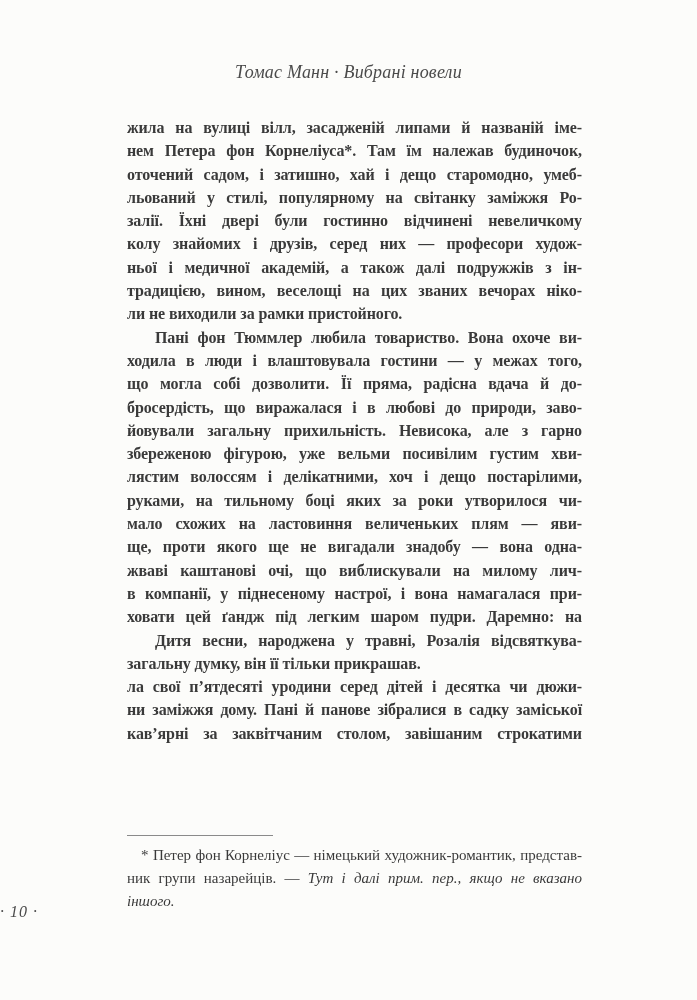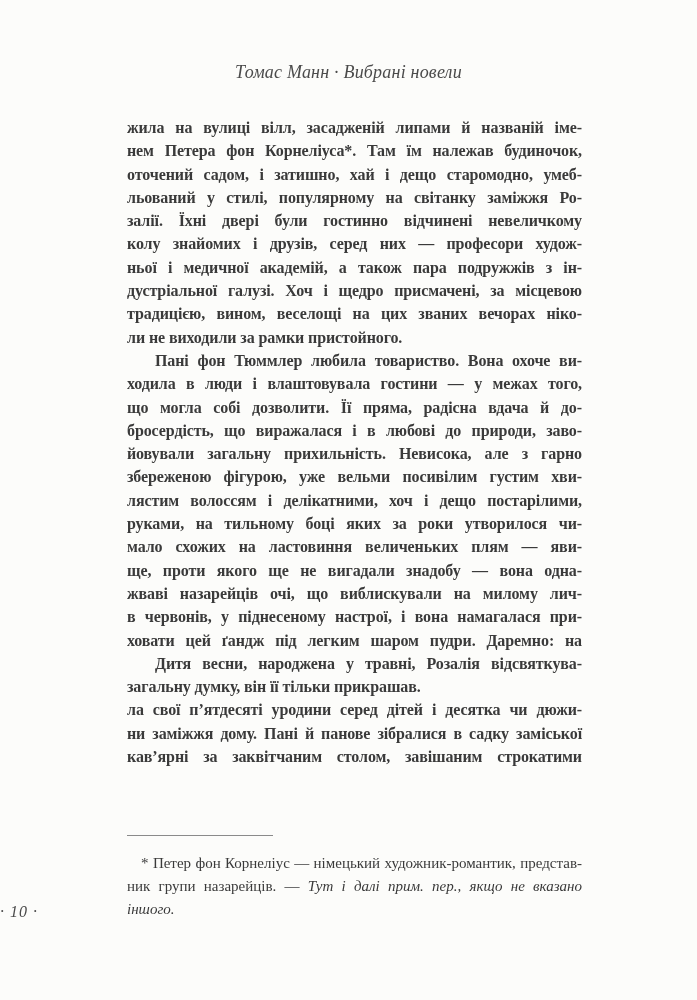"ньої і медичної академій, а" div.line { text: пара -> далі }
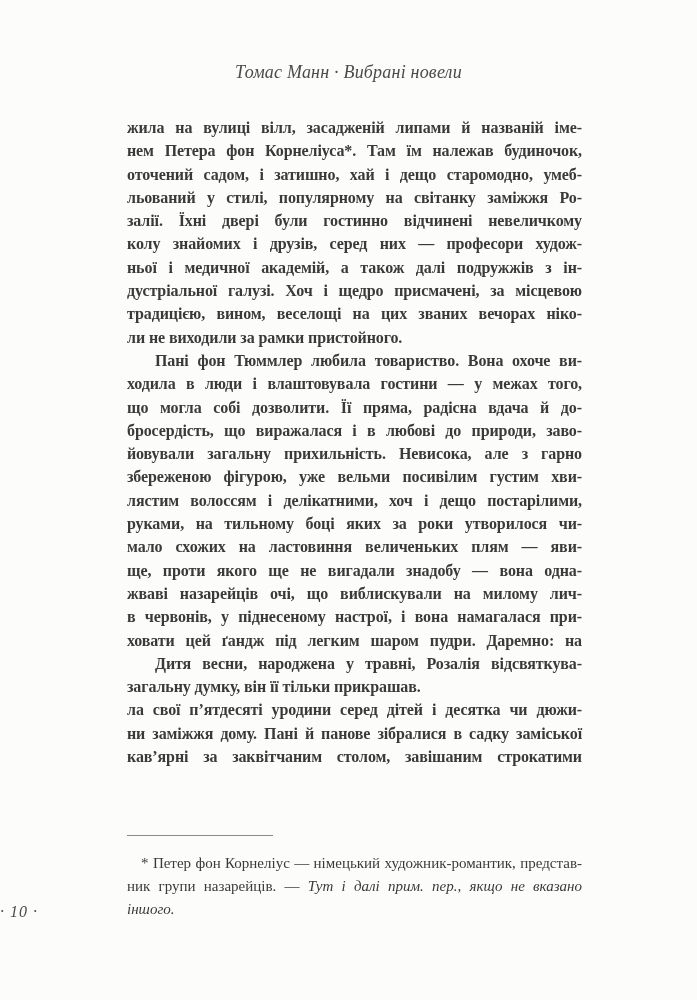"дустріальної галузі. Хоч і щедро" div.line { html: <div>дустріальної галузі. Хоч і щедро присмачені, за місцевою</div> -> none }
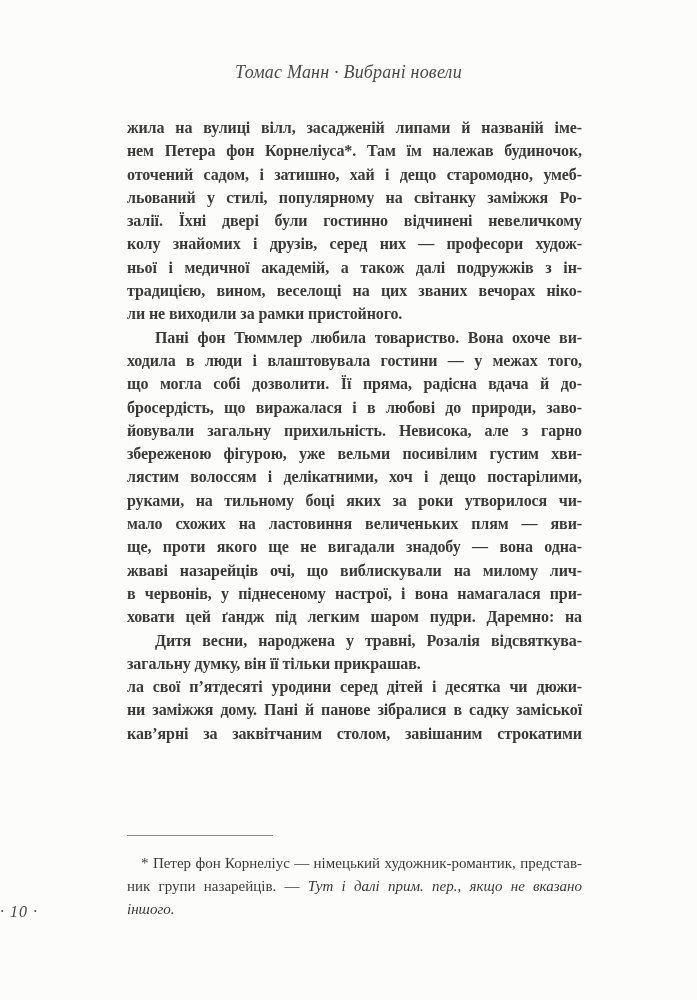"жваві назарейців очі, що виблискували" div.line { text: назарейців -> каштанові }
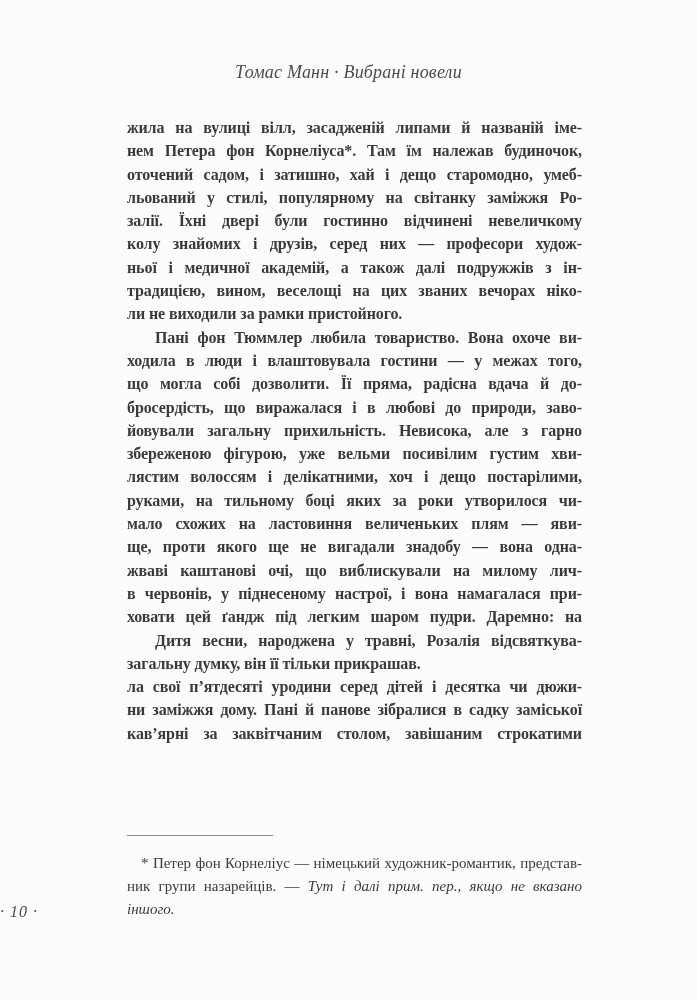"в червонів, у піднесеному настрої," div.line { text: червонів -> компанії }
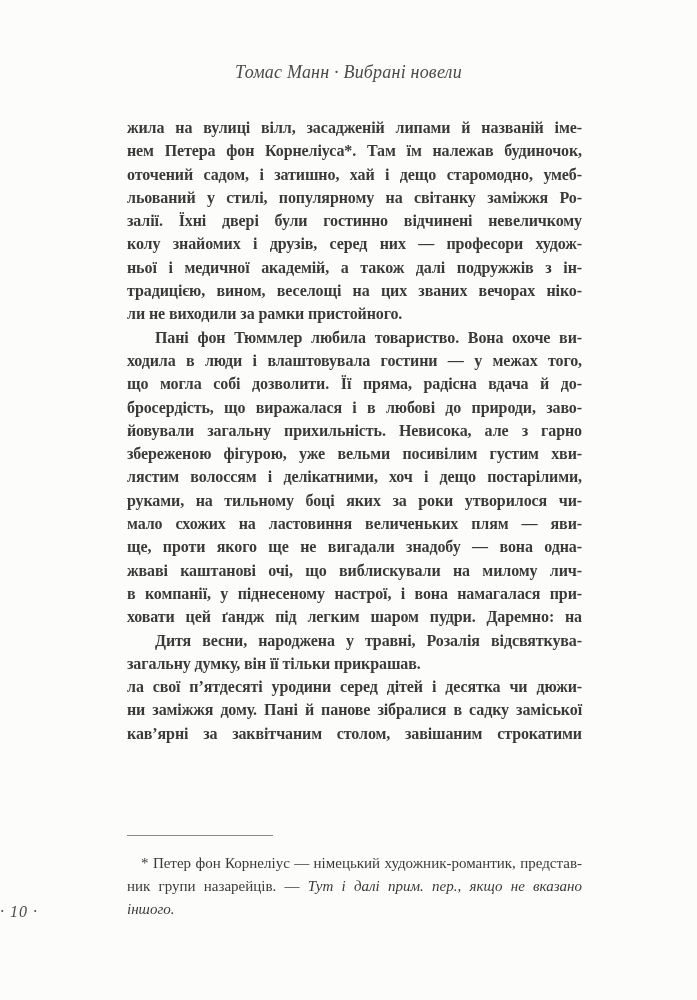"* Петер фон Корнеліус —" .footnote .fn-indent { margin-top: 8px -> none }
